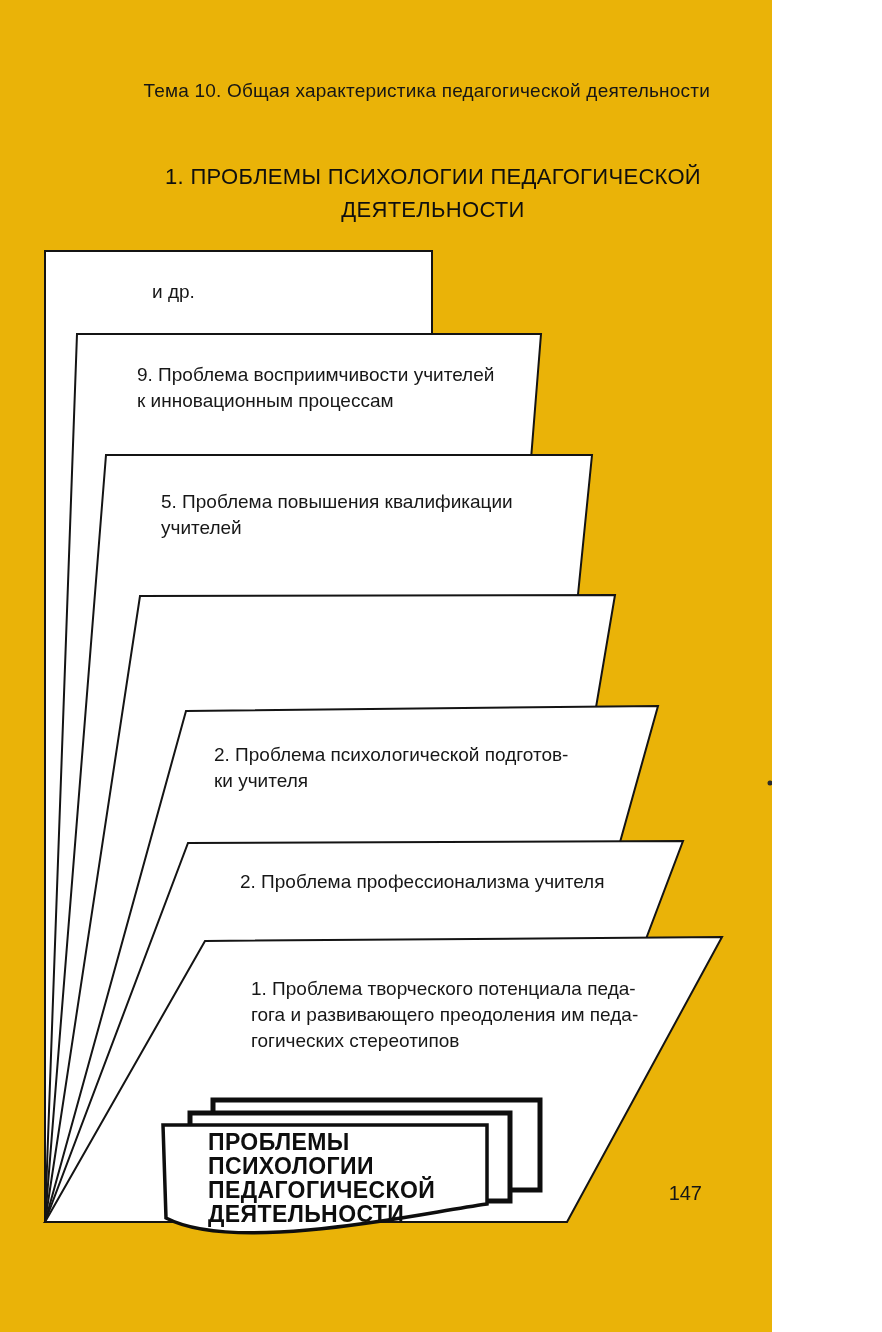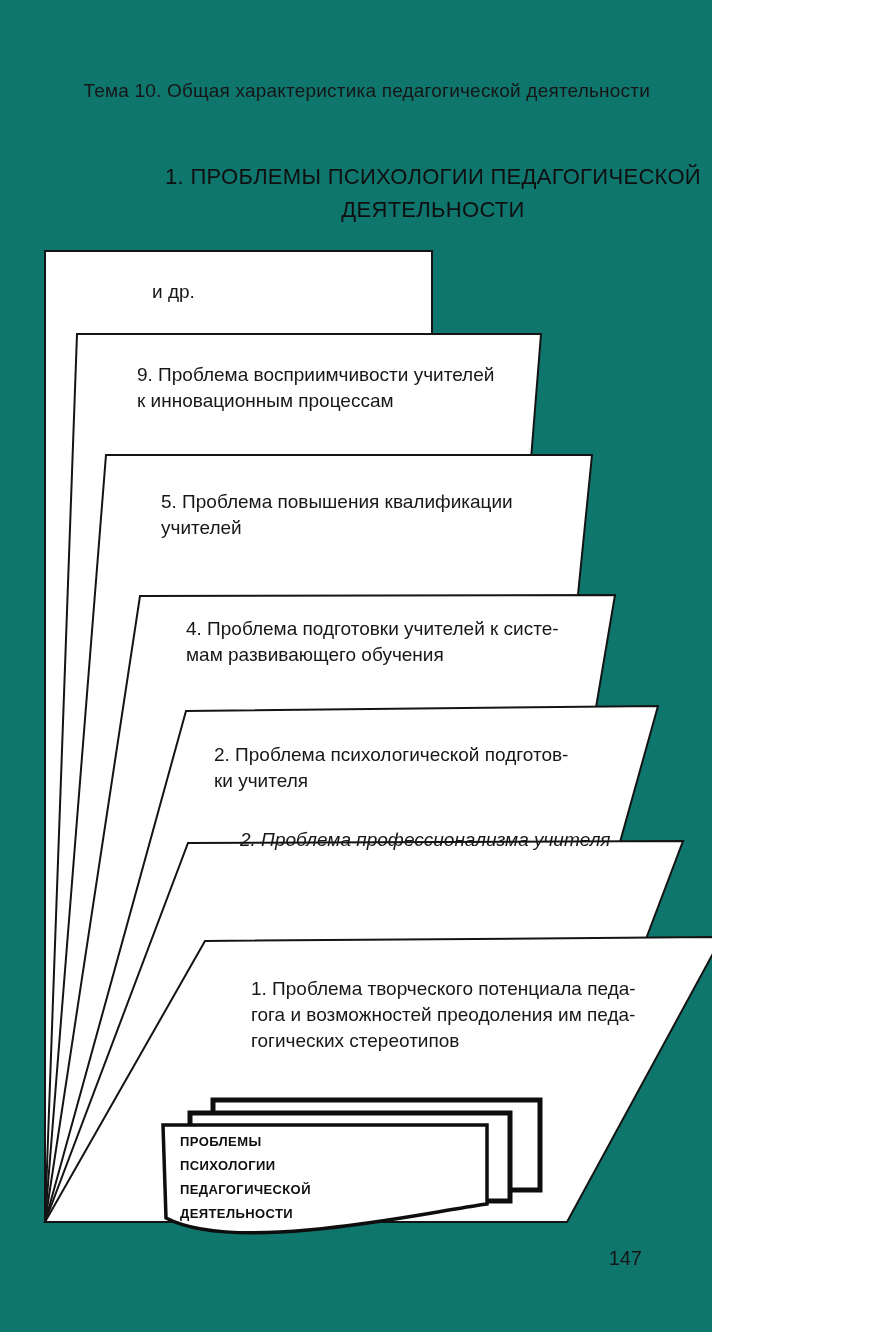"Тема 10. Общая характеристика" .page { background: #0f766e -> #eab308; width: 712px -> 772px }
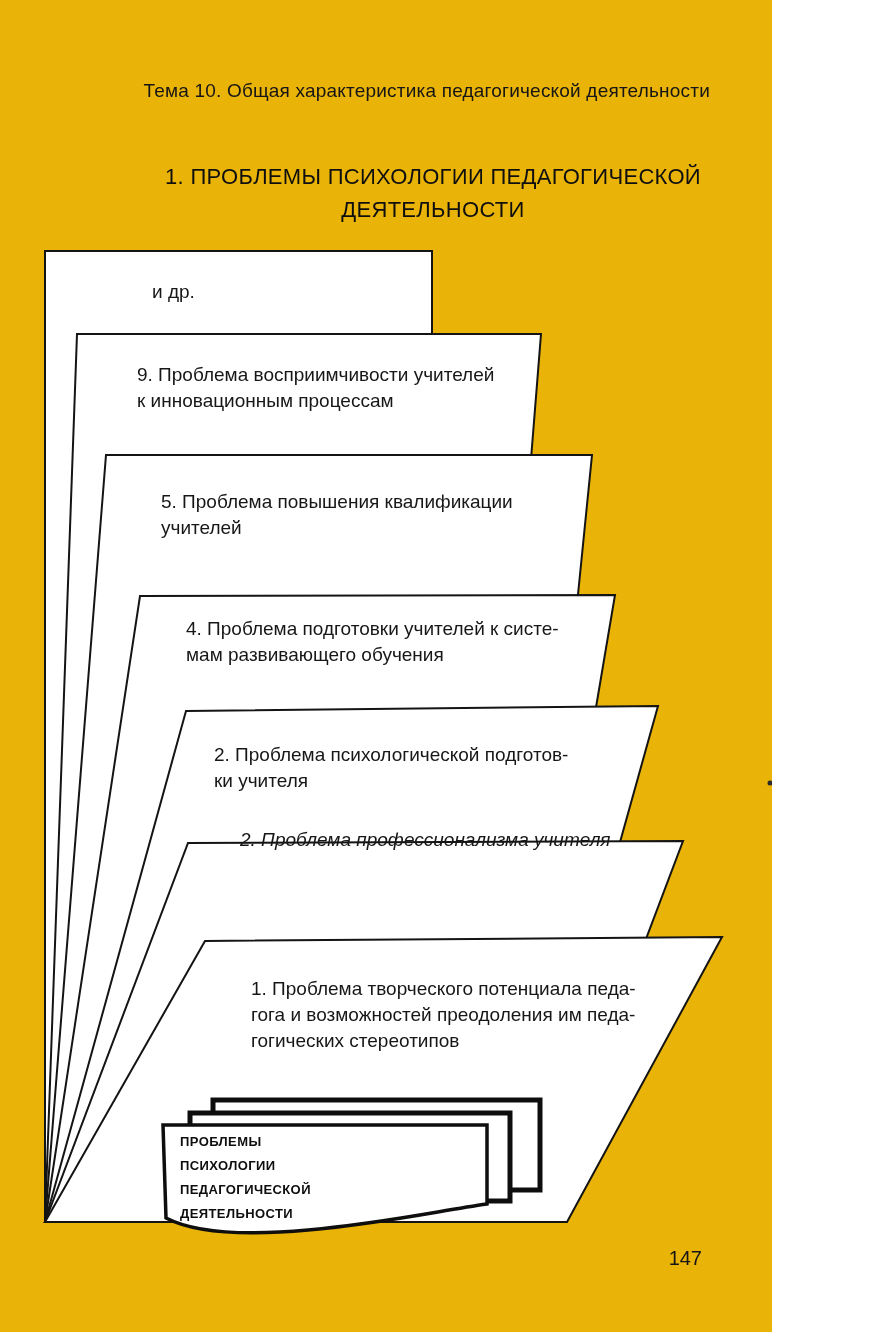"4. Проблема подготовки учителей к" div.card-text { html: <div> <div>4. Проблема подготовки учителей к систе-</div> <div>мам развивающего обучения</div> </div> -> none }
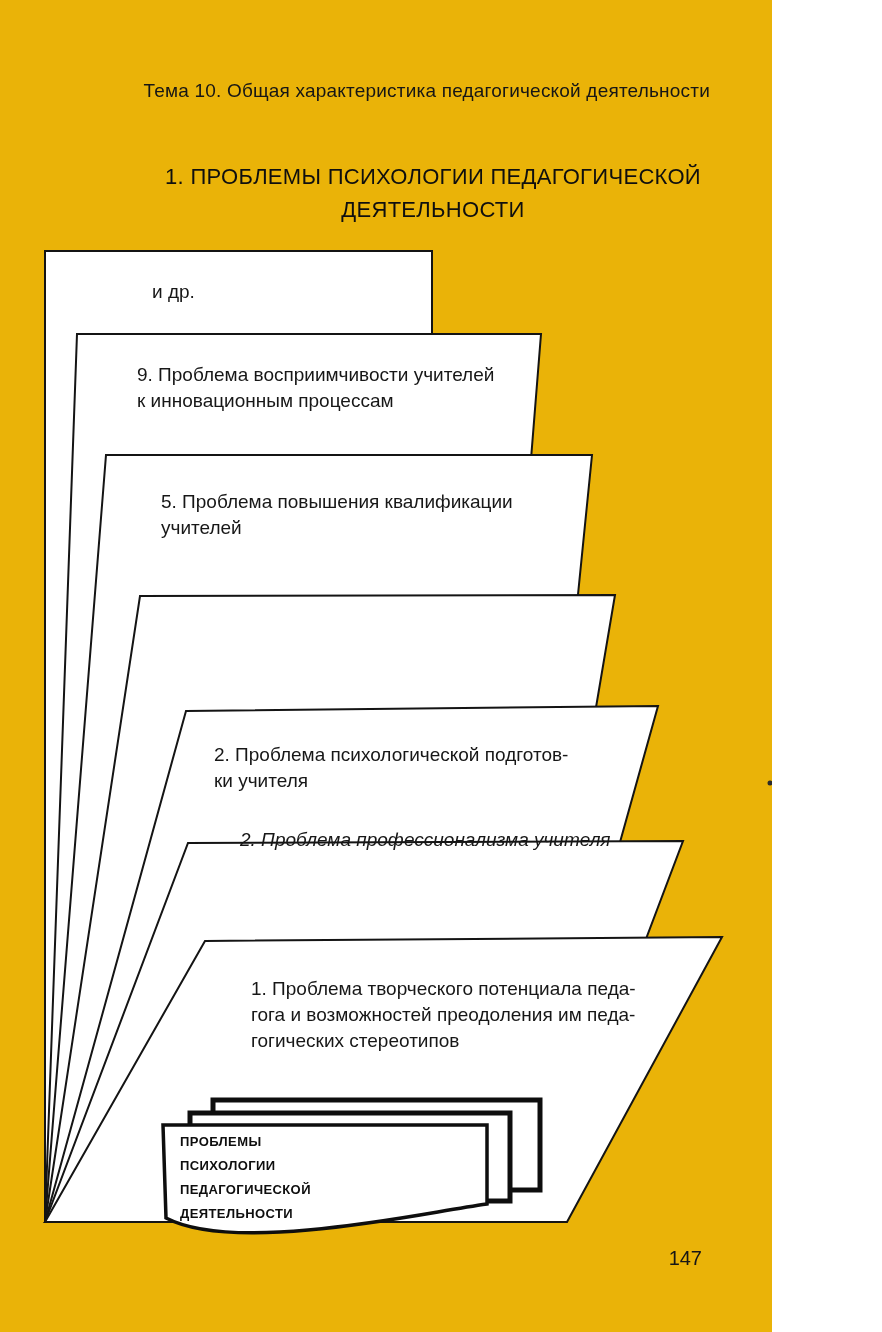"2. Проблема профессионализма учителя" div.card-text { font-style: italic -> none; top: 827px -> 869px }
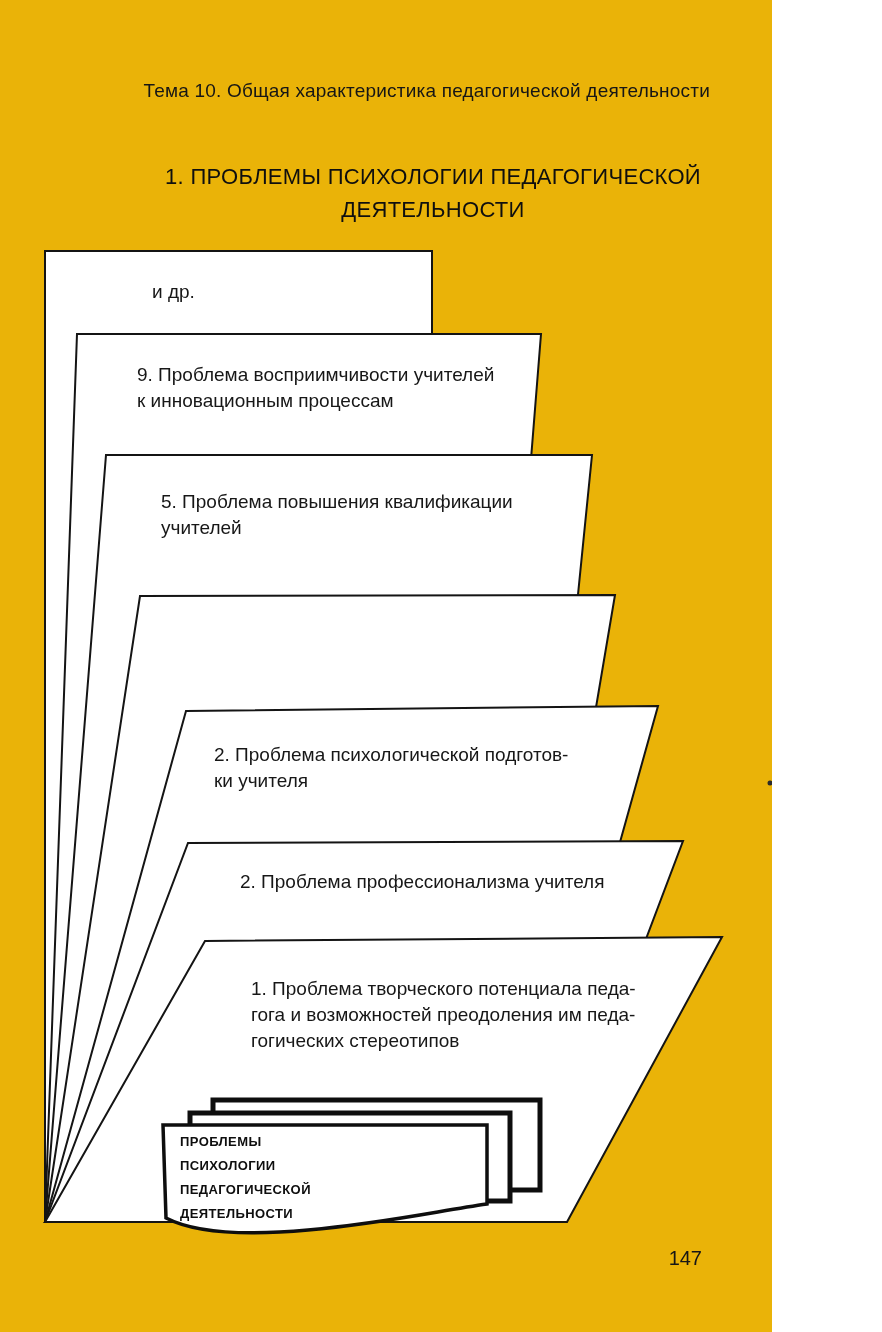"гога и возможностей преодоления им" div { text: возможностей -> развивающего }
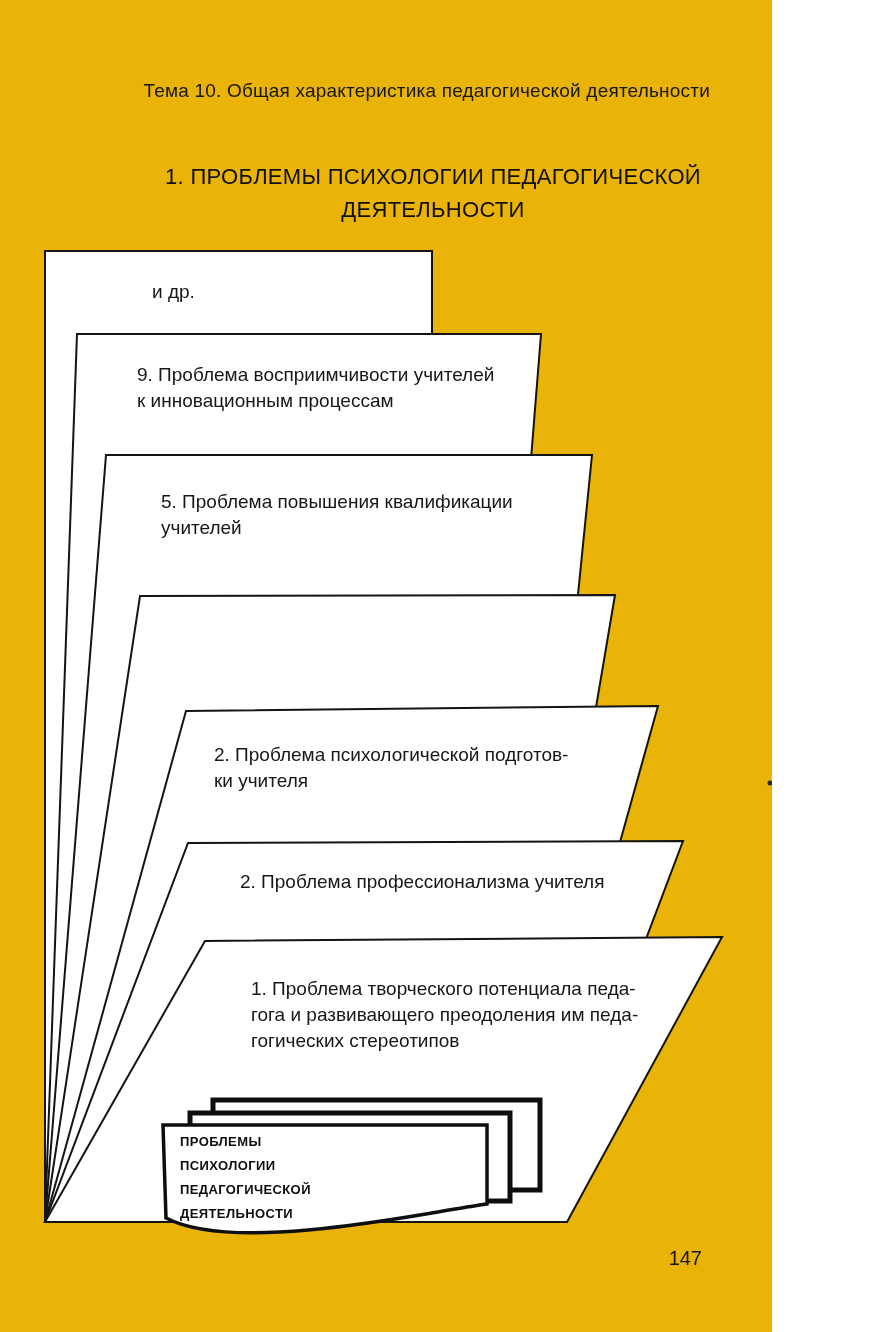"ПРОБЛЕМЫ" .stack-text { font-size: 13px -> 23px; left: 180px -> 208px }
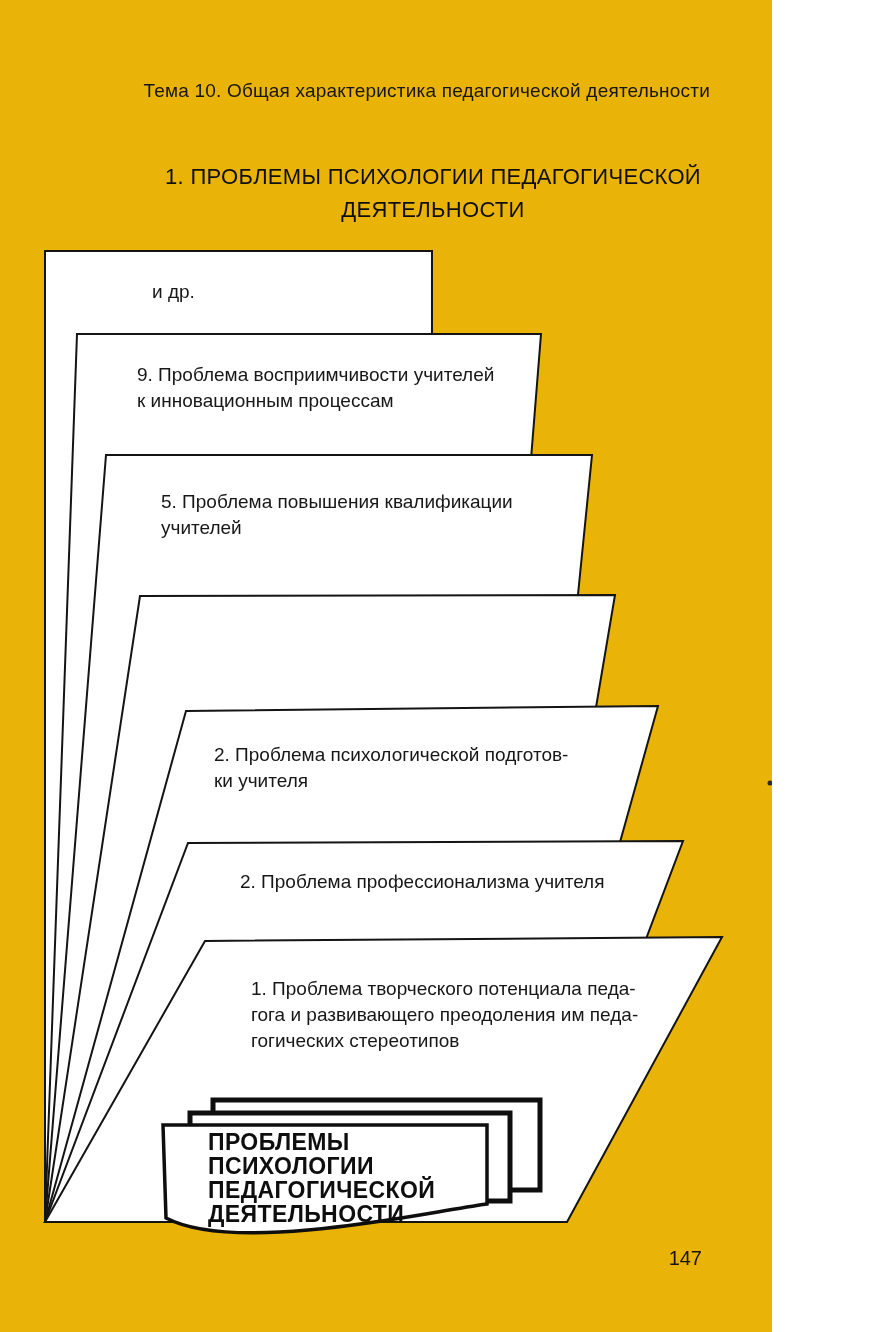"147" .page-number { top: 1247px -> 1182px }
